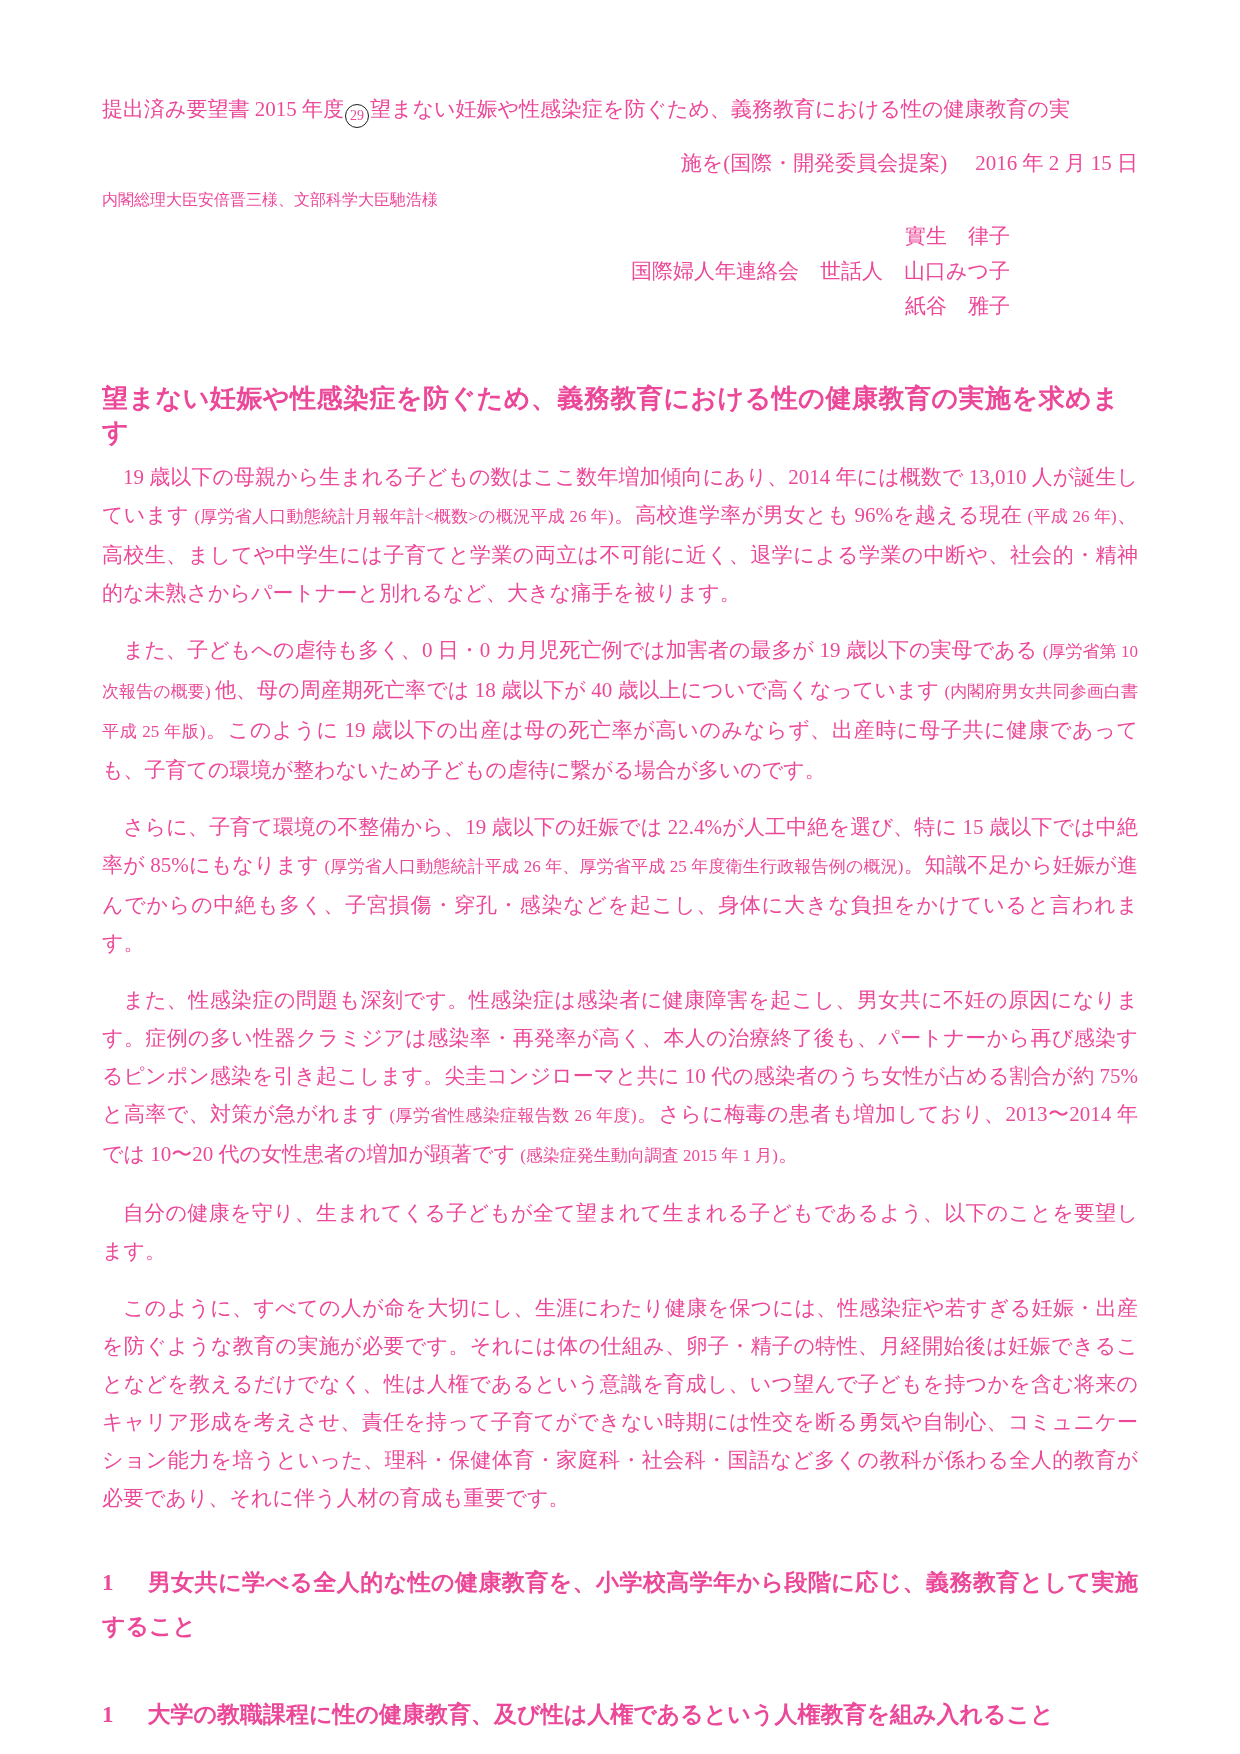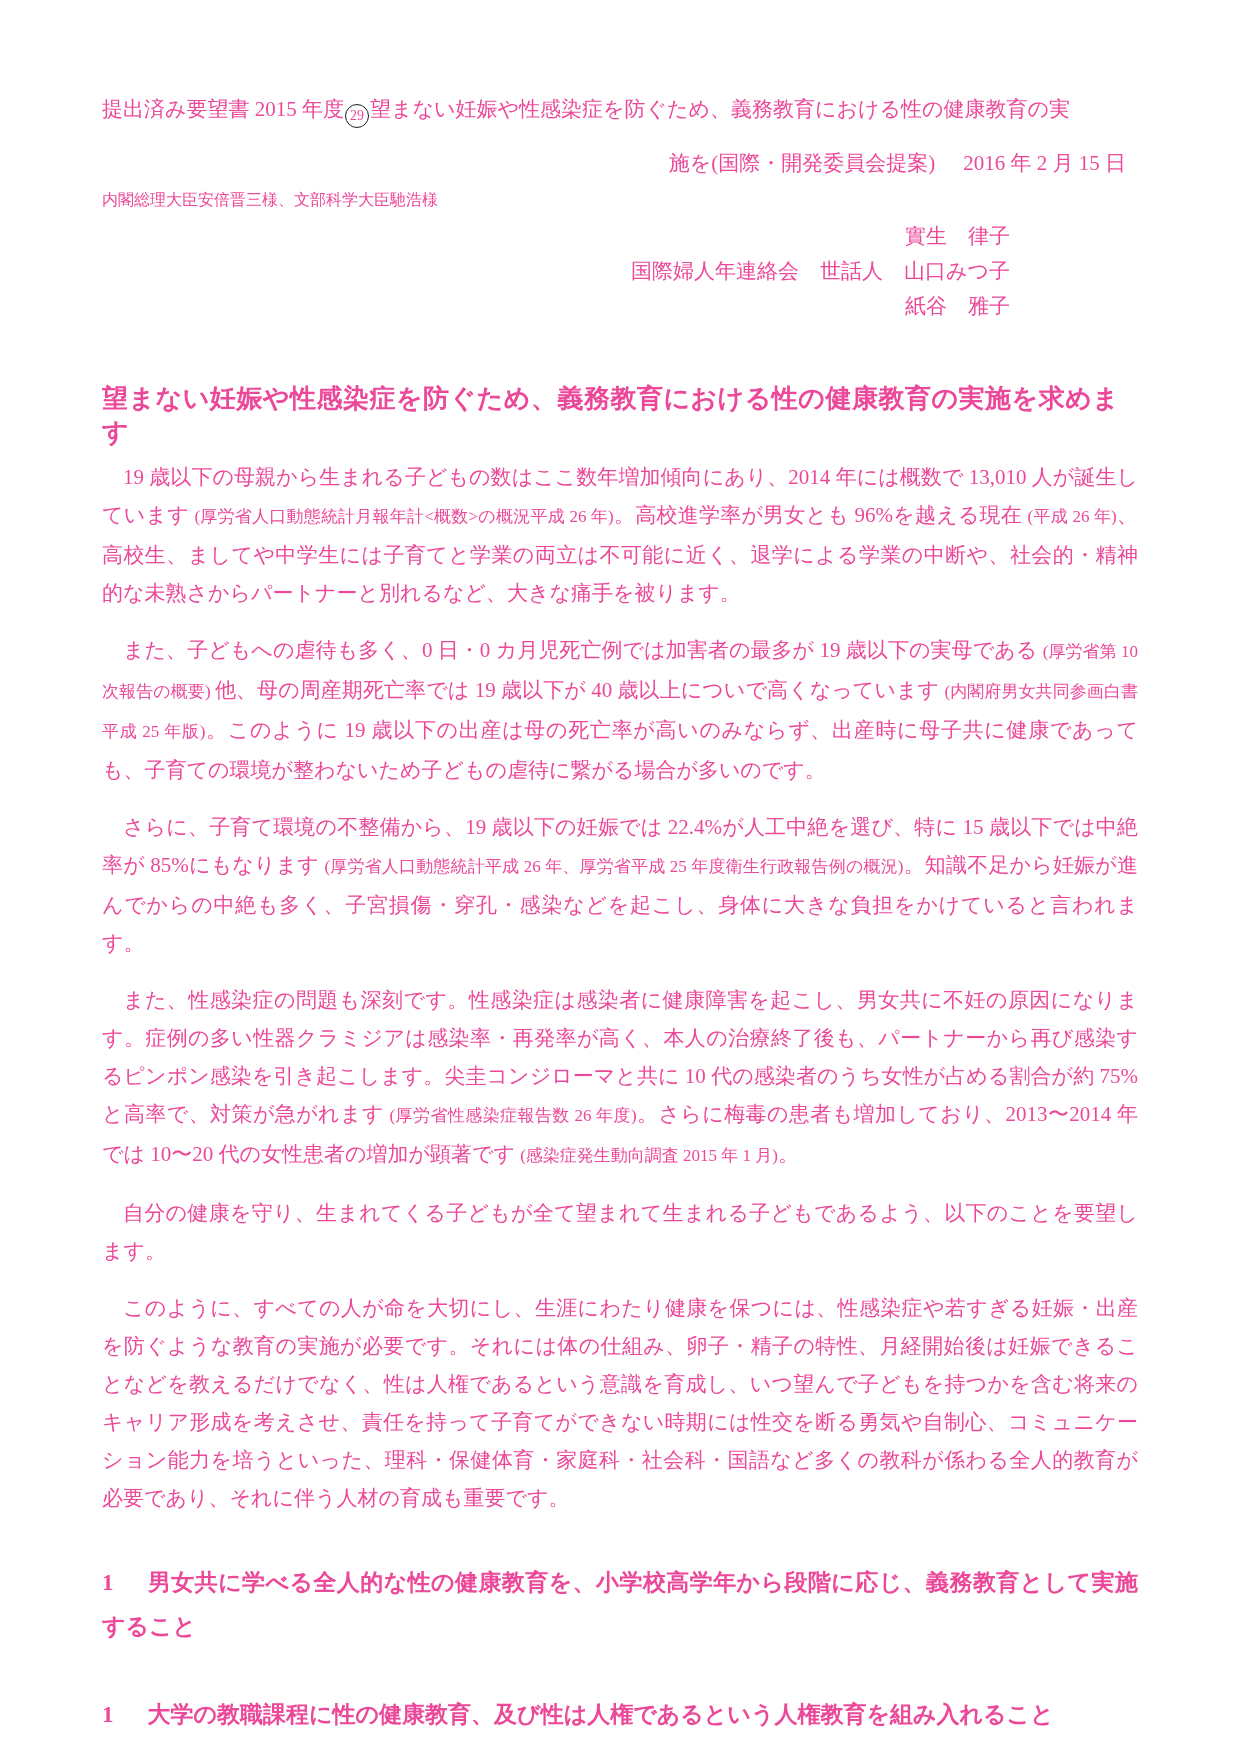"施を(国際・開発委員会提案) 2016 年 2 月" .hdr-line2 { margin: 18px 12px 0 0 -> 18px 0 0 0 }
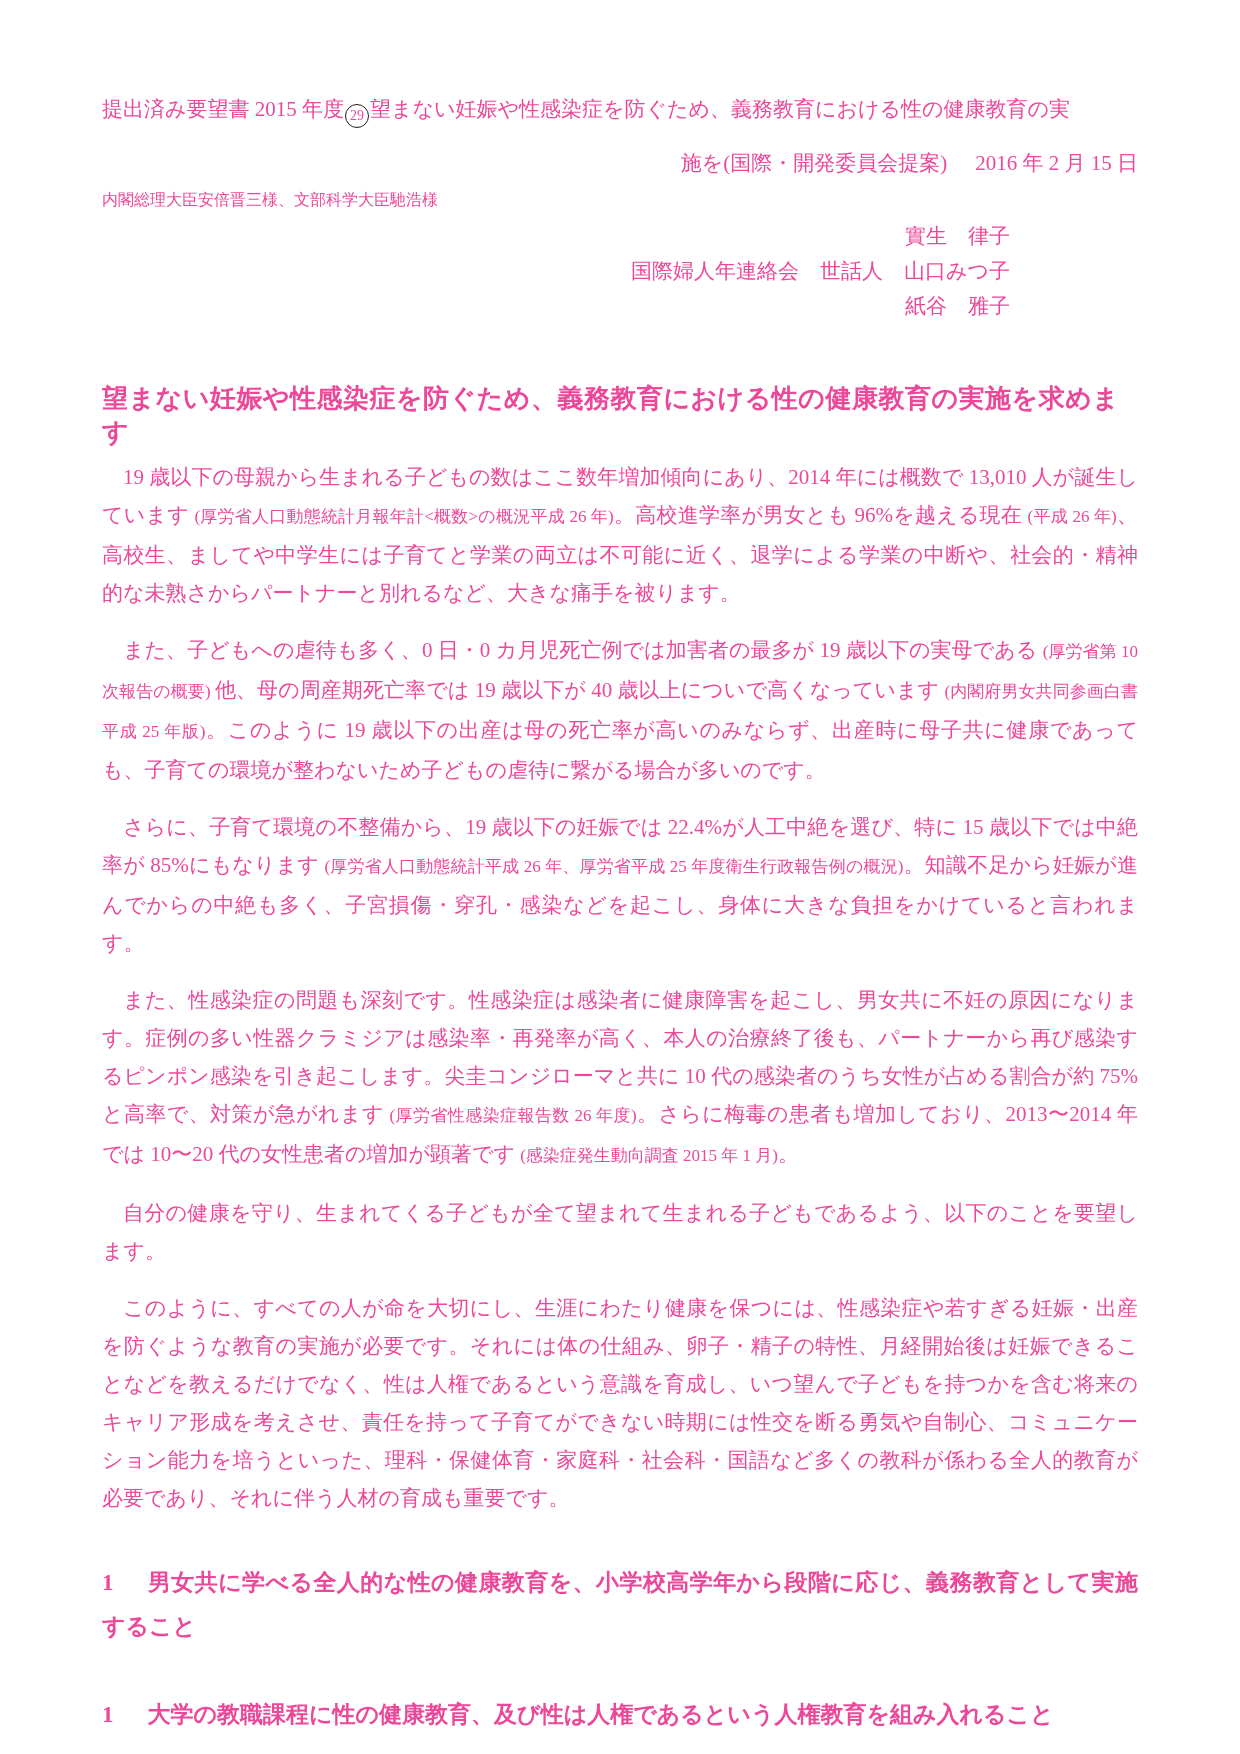"他、母の周産期死亡率では 19 歳以下が 40 歳以上についで高くなっています" span { text: 19 -> 18 }
